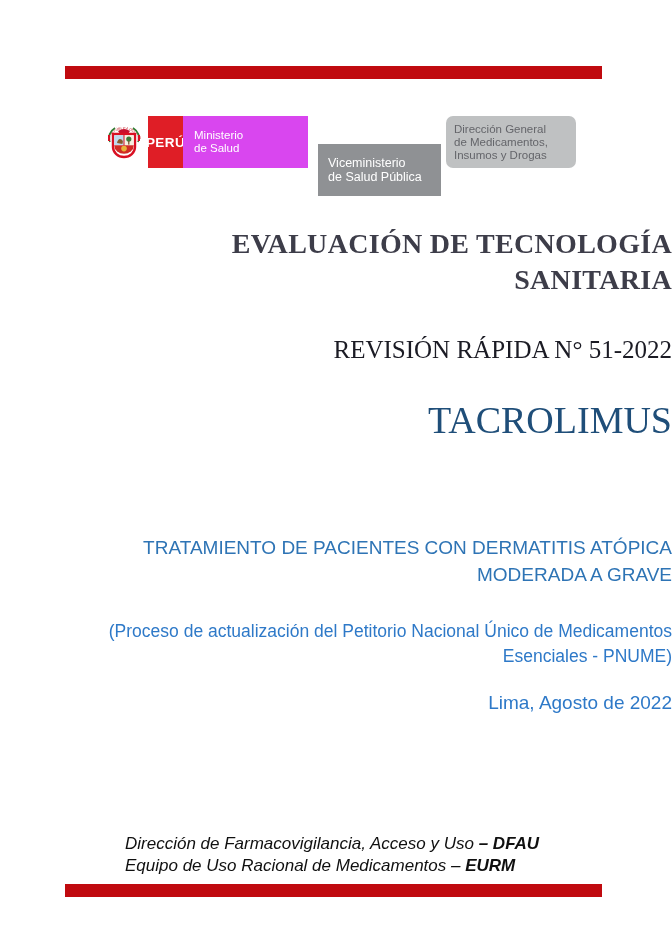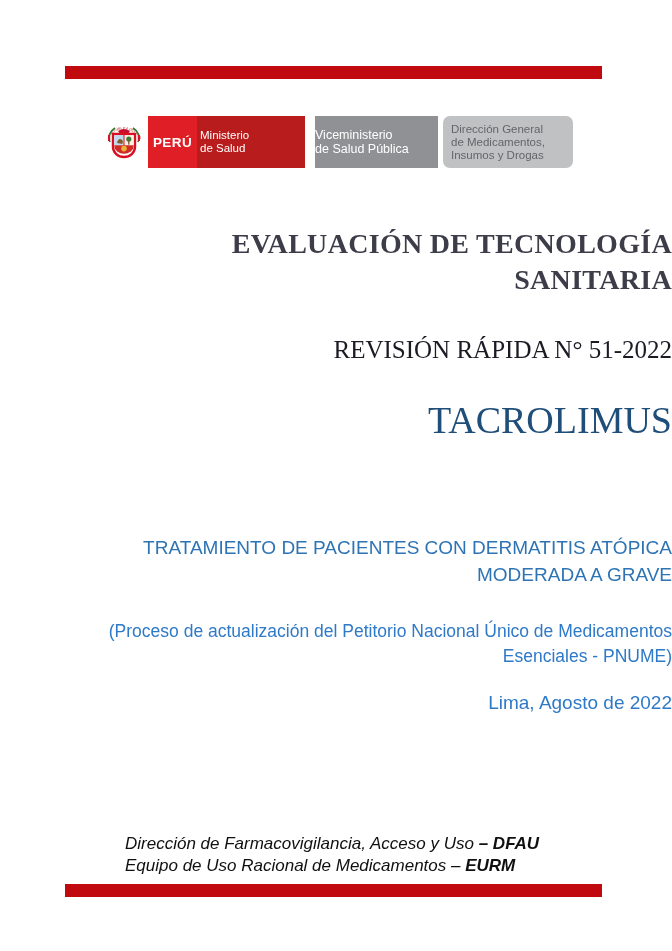"PERÚ" .peru-box { width: 49px -> 35px }
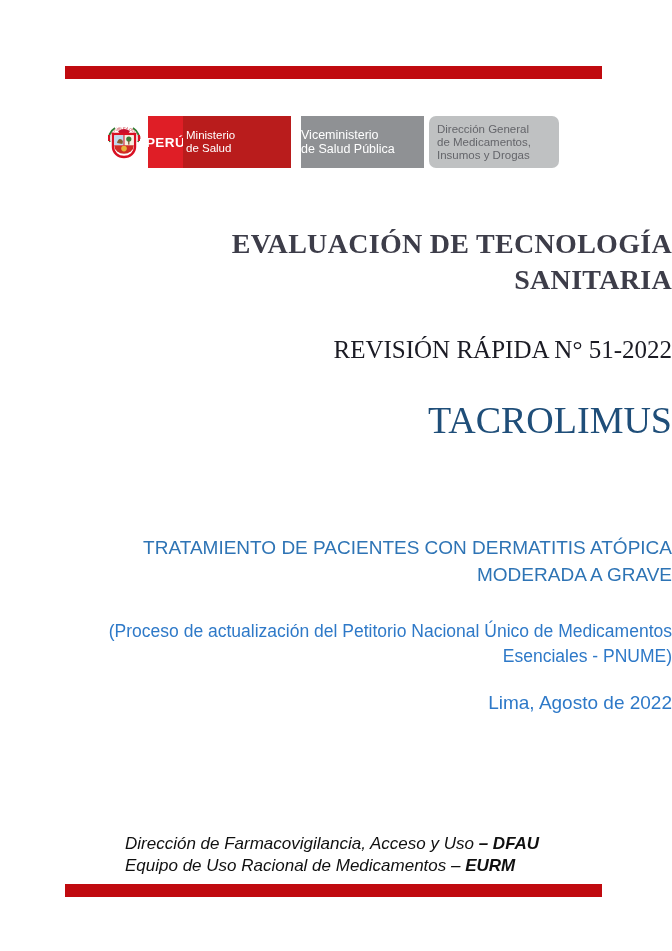"Ministerio" .minsa-box { background: #b91c1c -> #d946ef; padding-left: 3px -> 11px; width: 108px -> 125px }
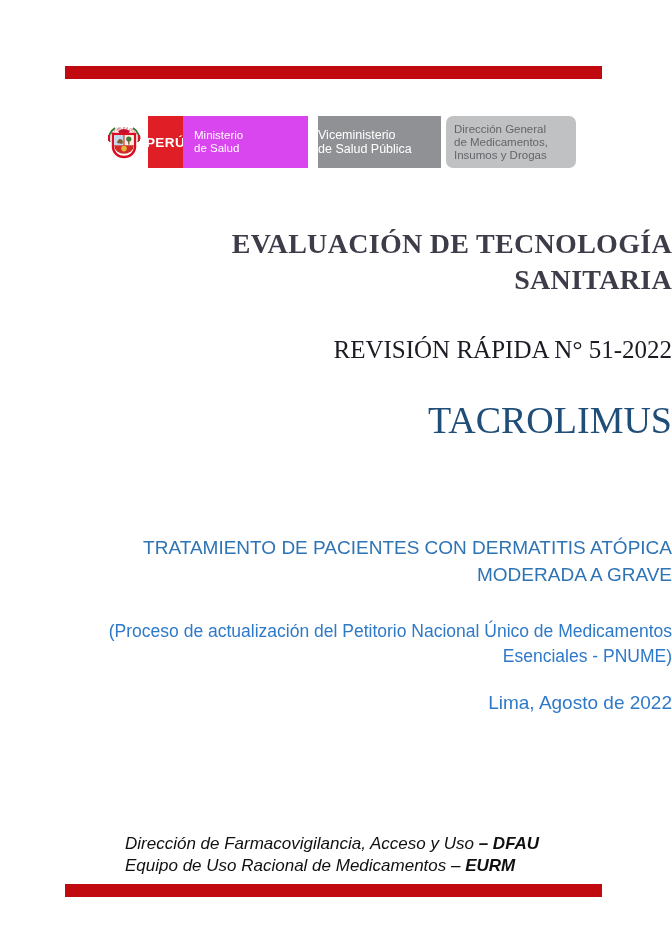"Viceministerio" .vice-box { margin-top: none -> 28px; padding-left: none -> 10px }
